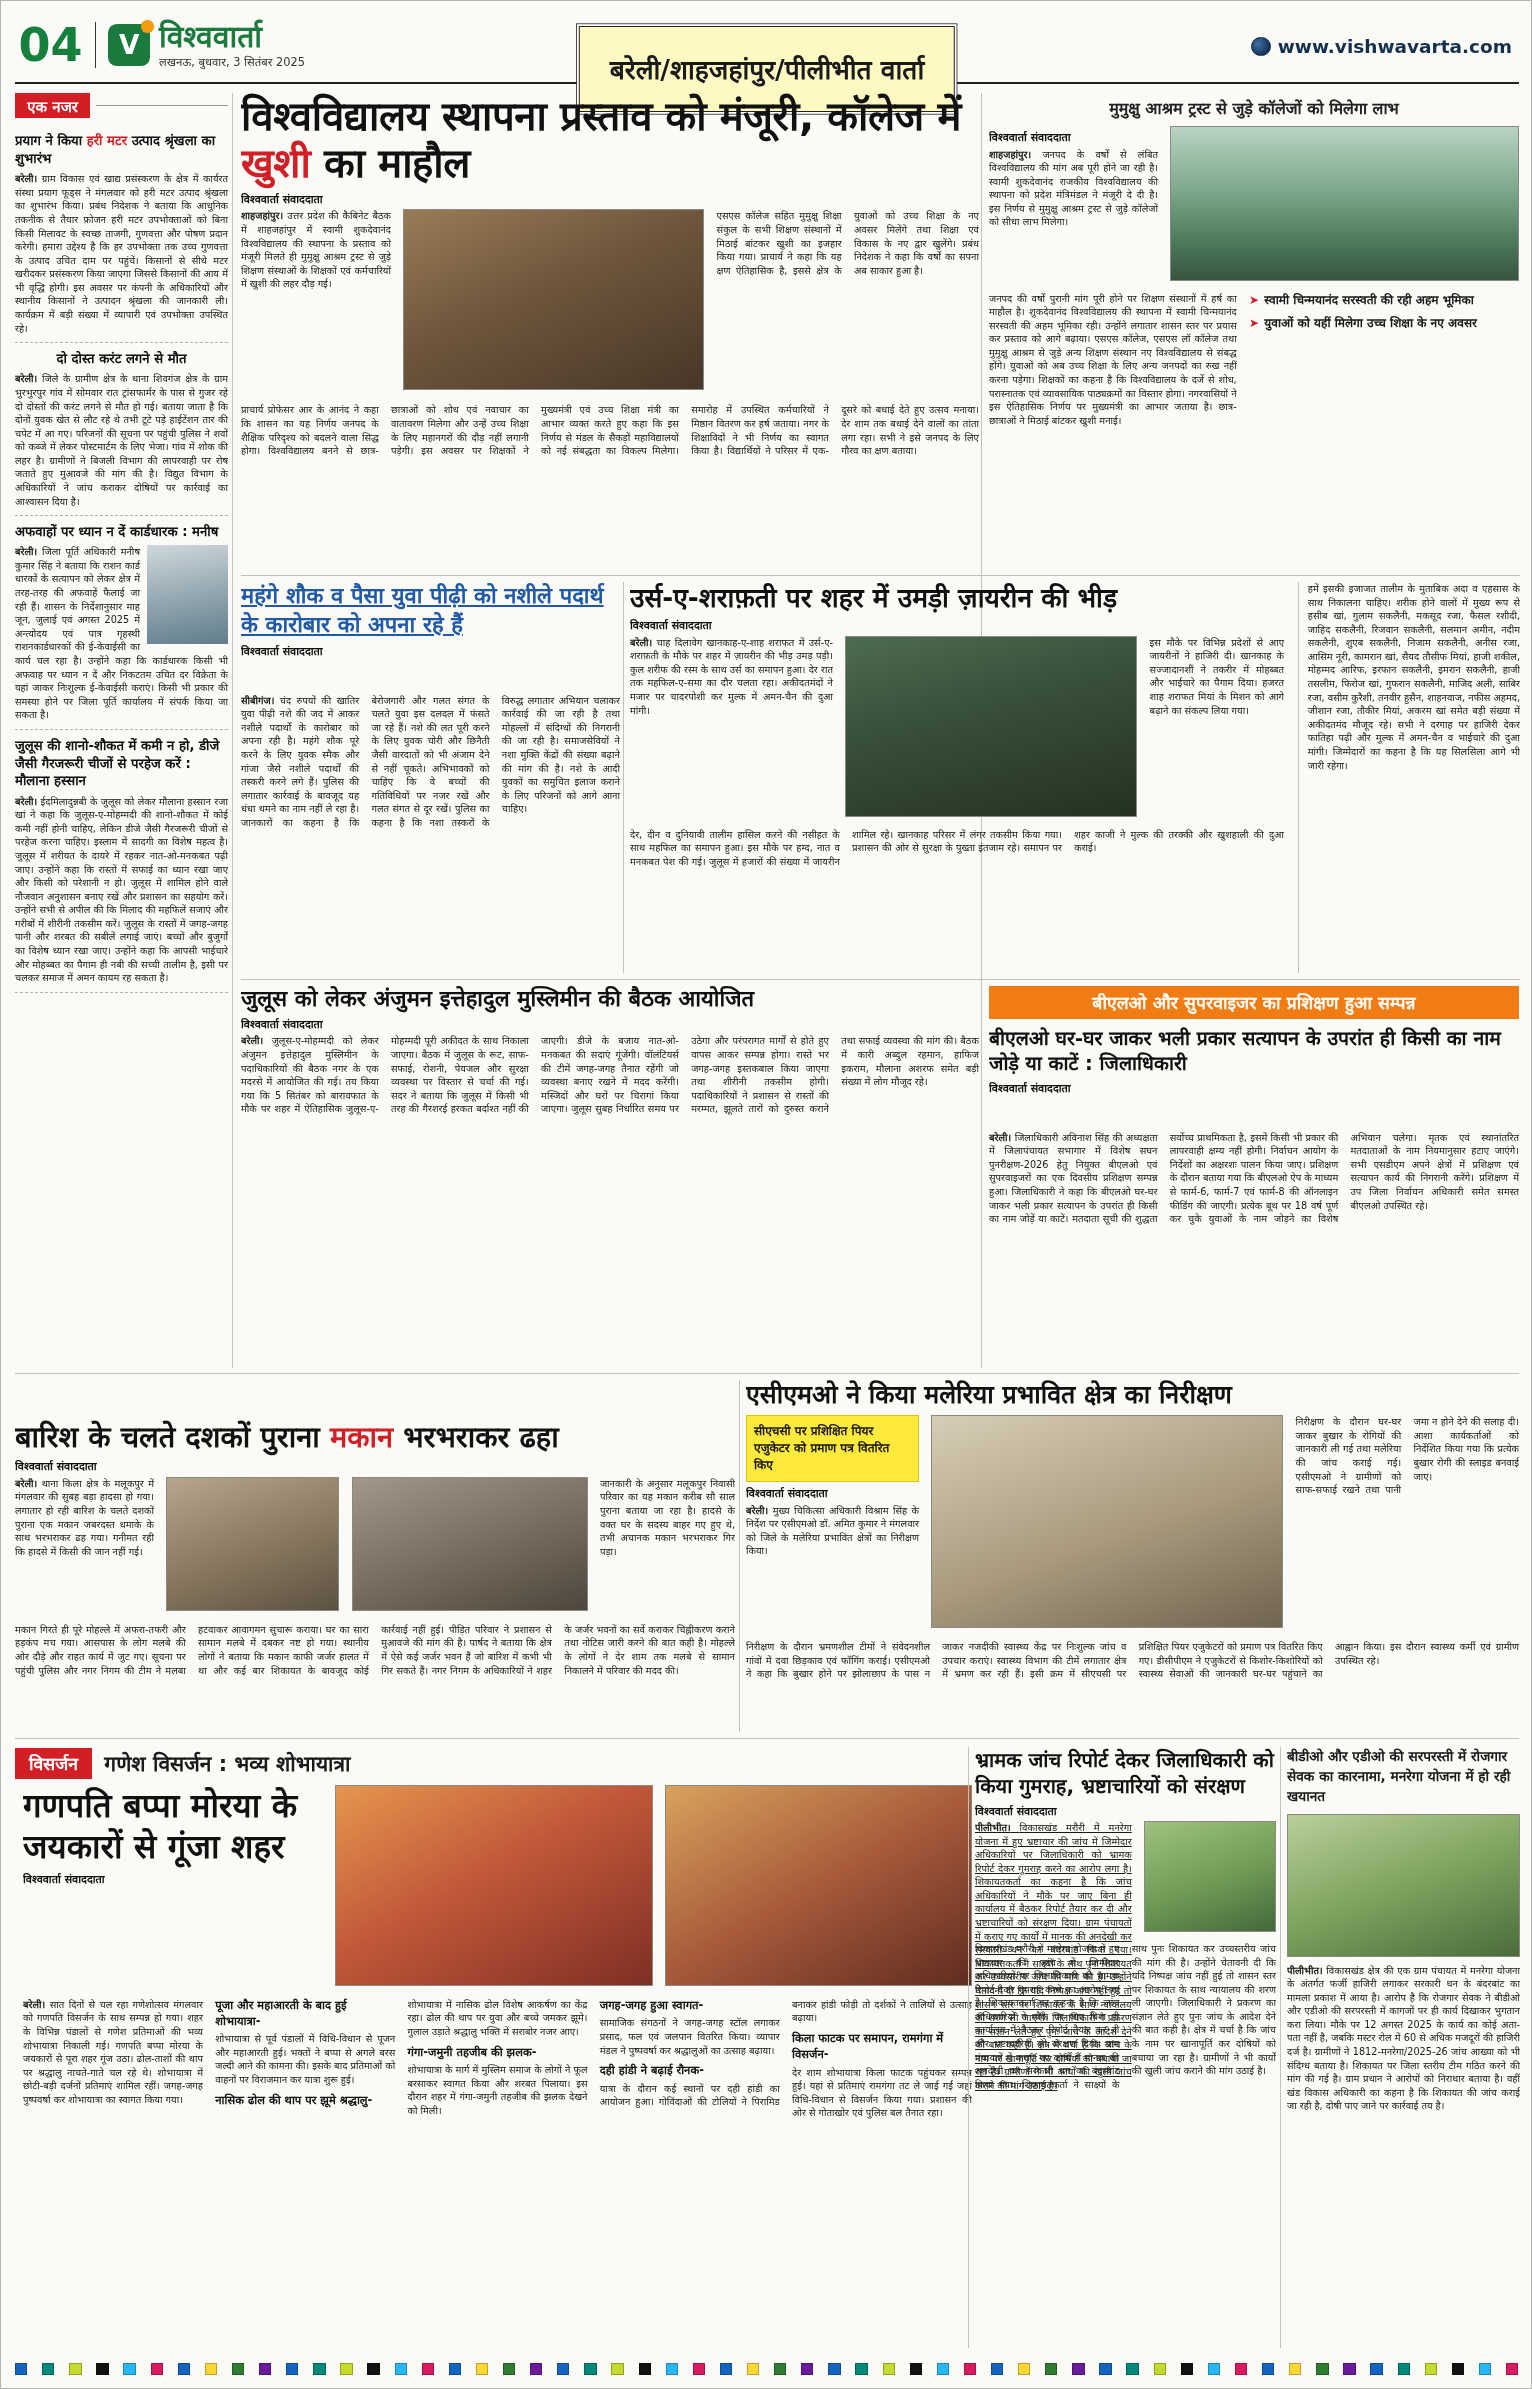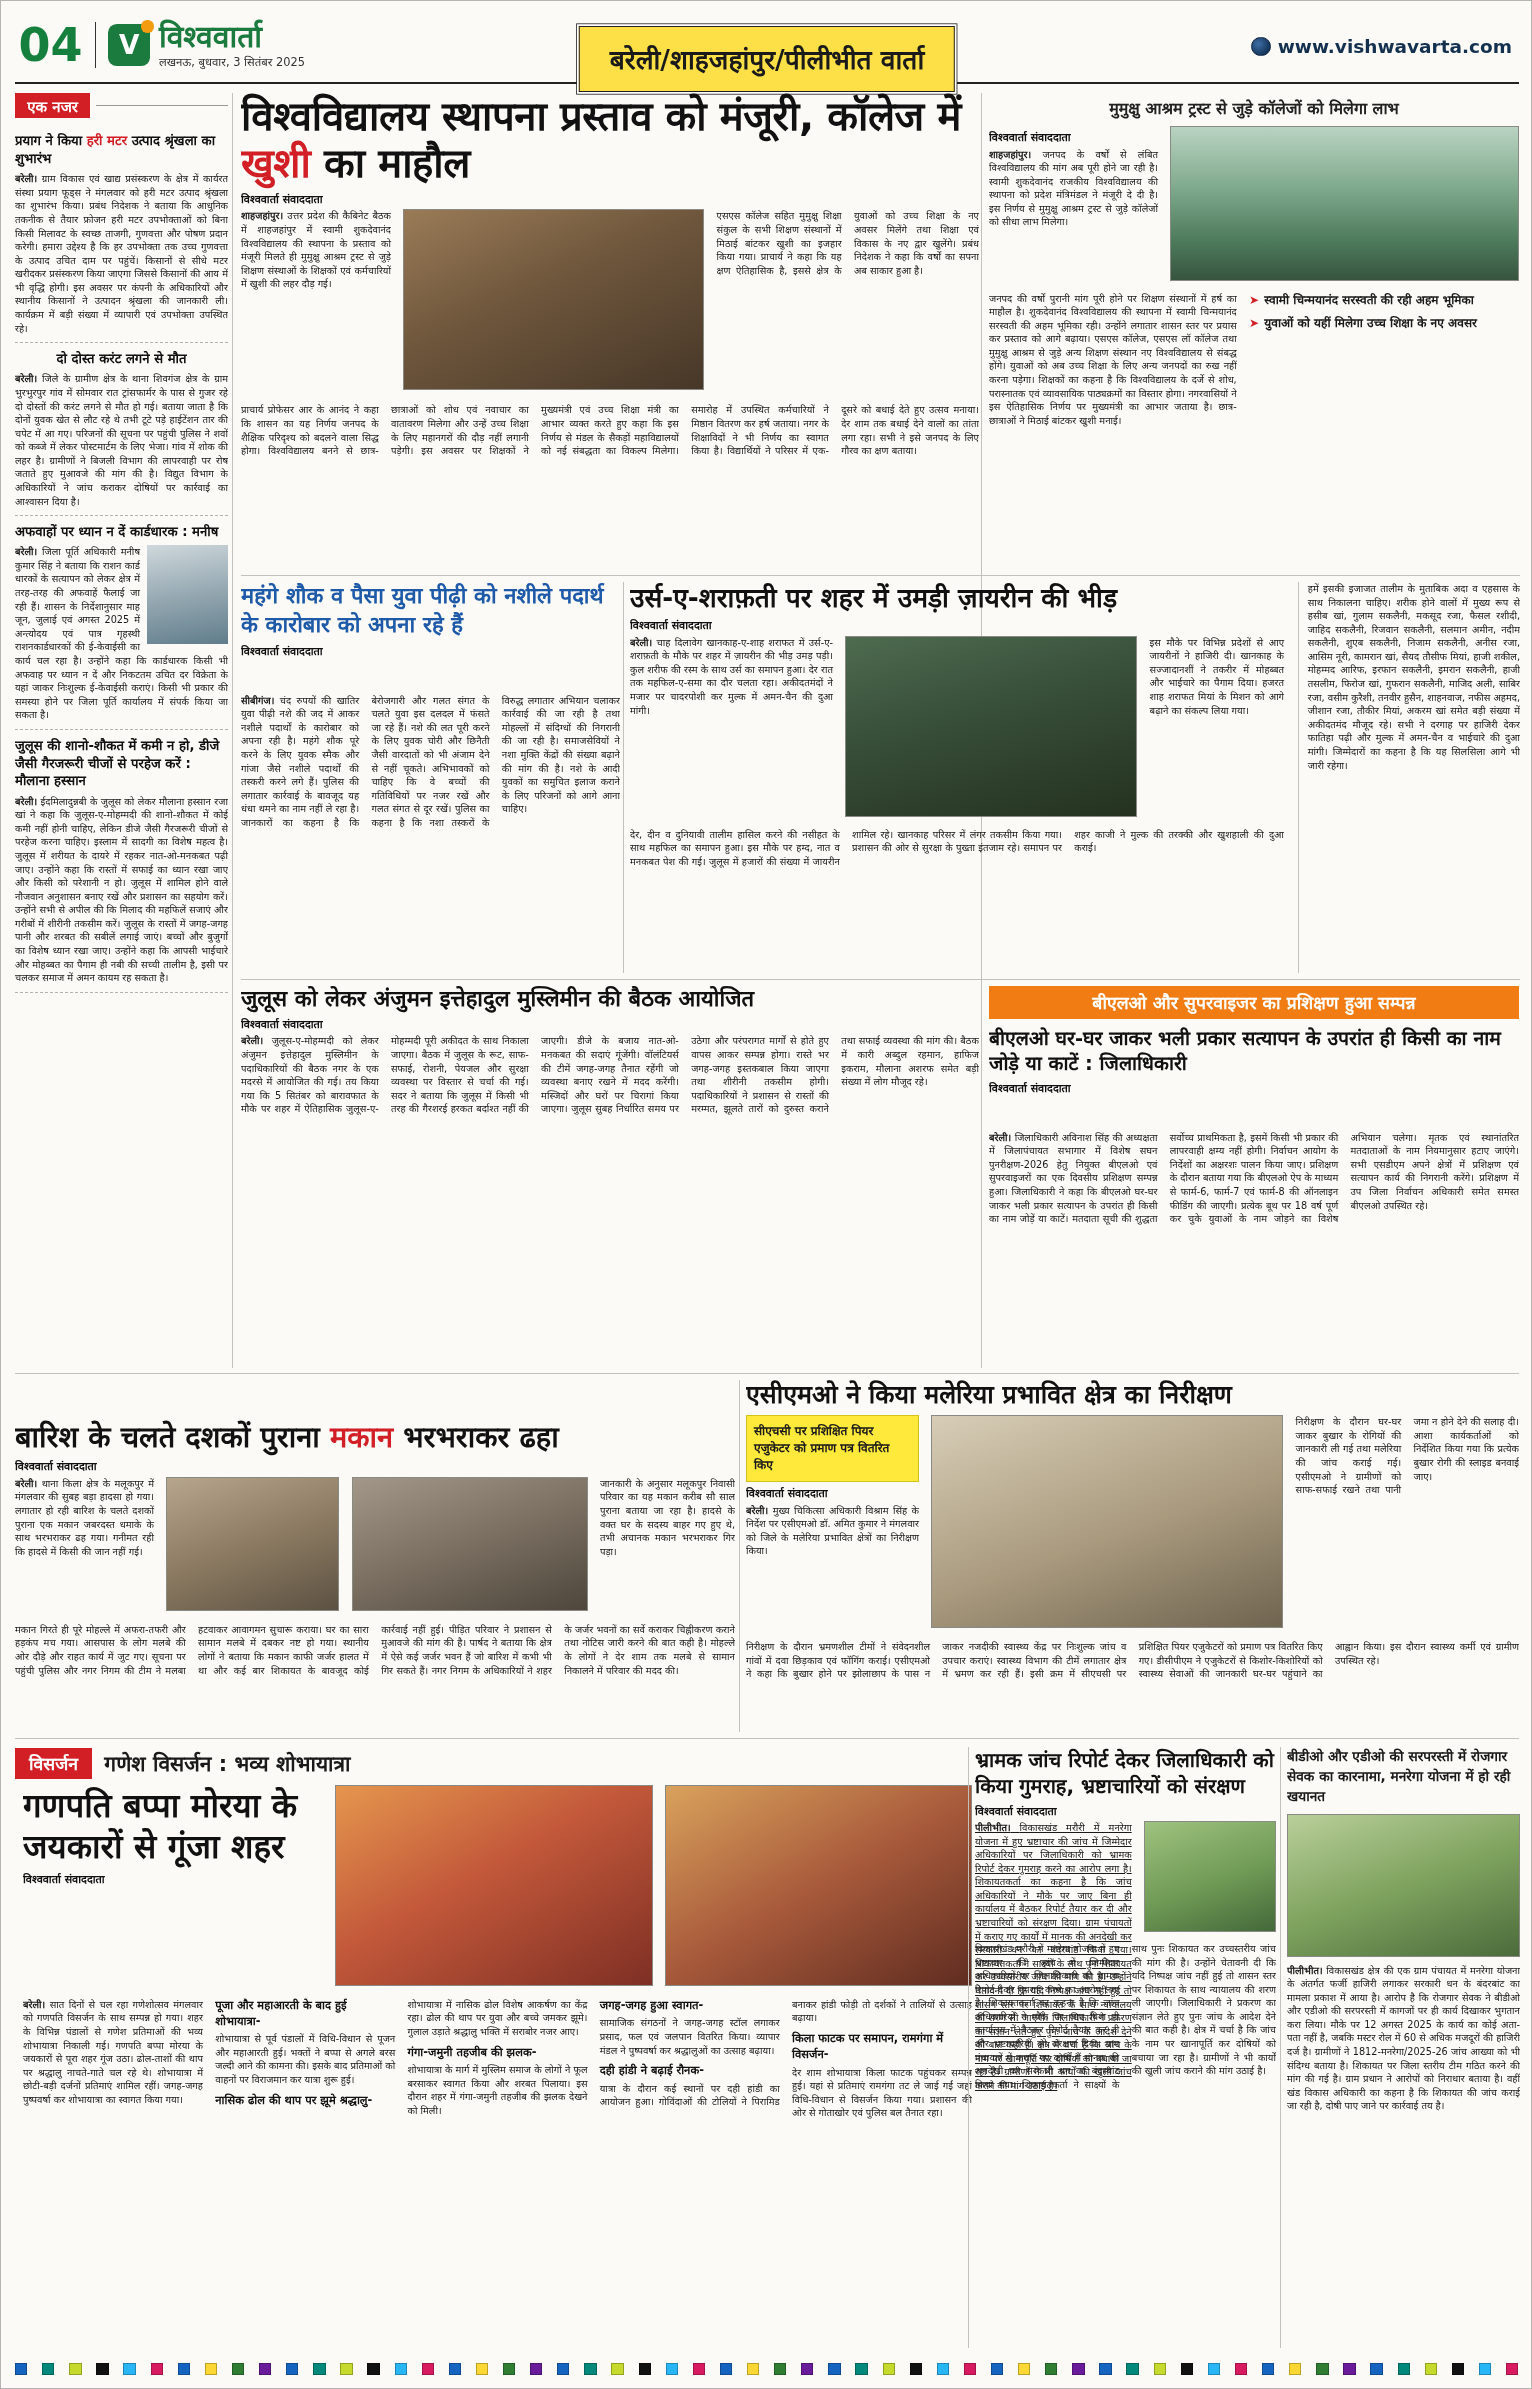"बरेली/शाहजहांपुर/पीलीभीत वार्ता" .edition-box { background: #fde047 -> #fef9c3; padding: 14px 30px -> 24px 30px }
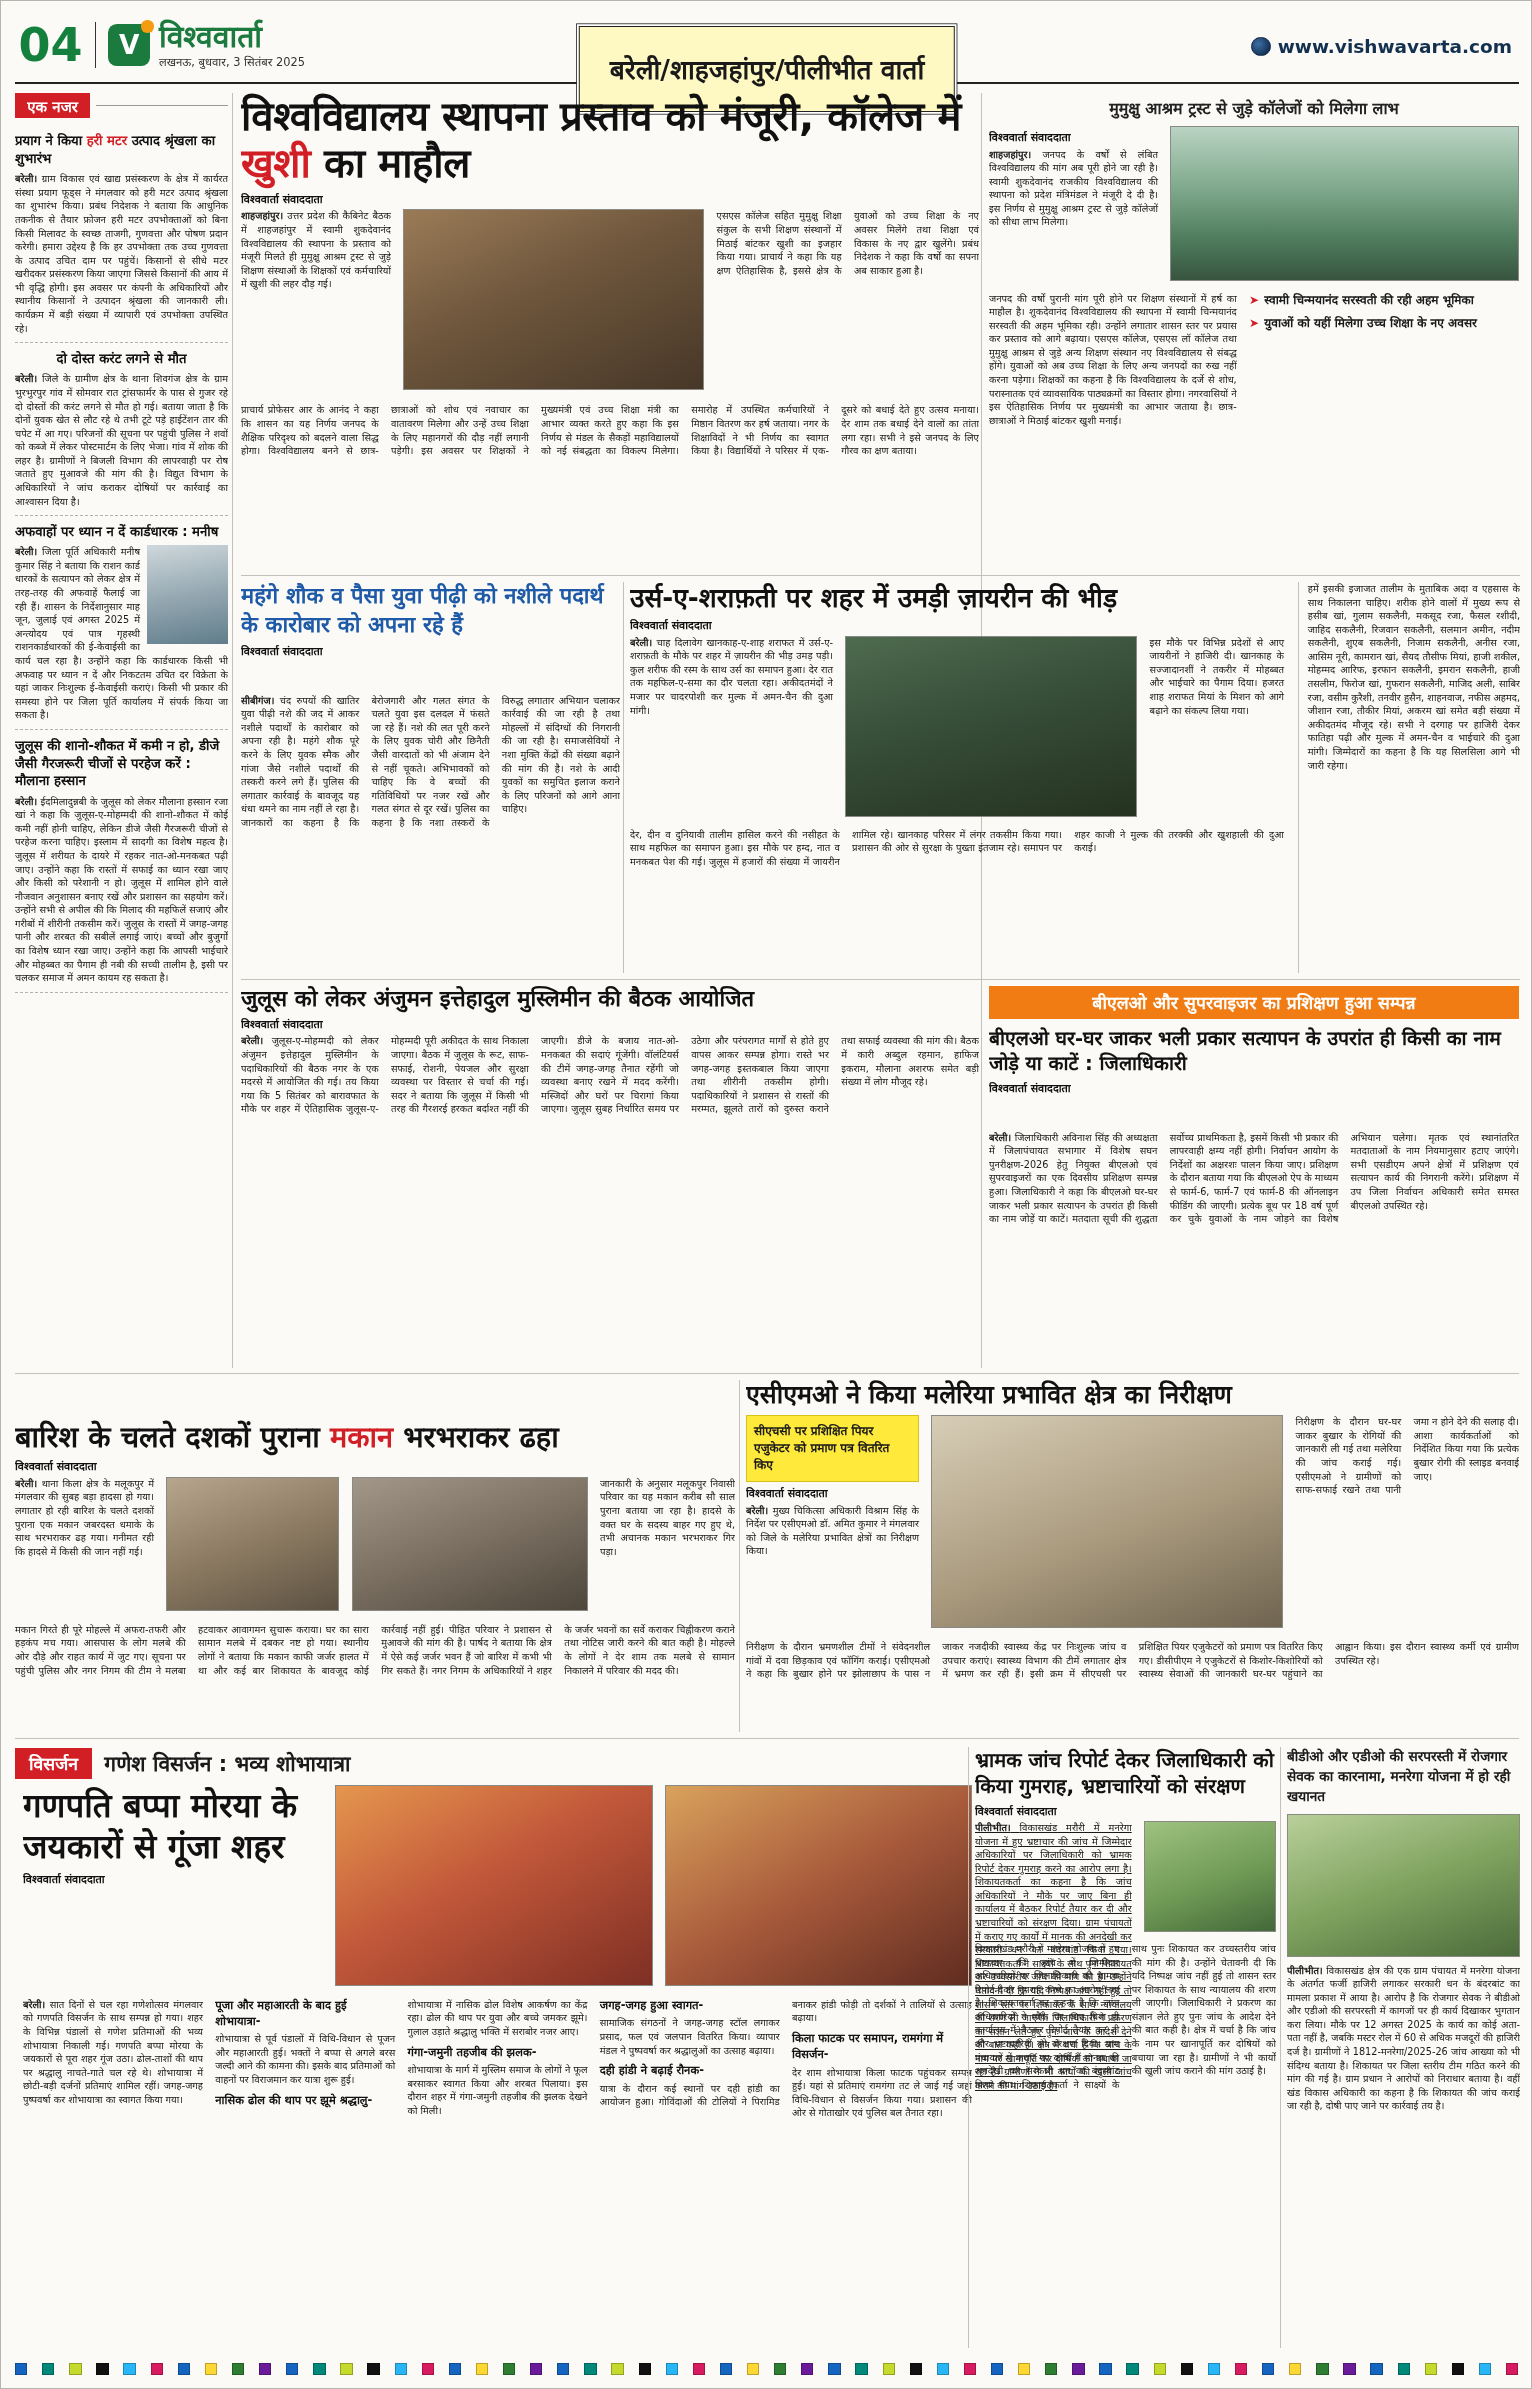"महंगे शौक व पैसा युवा" .blue-hl { text-decoration: none -> underline }
